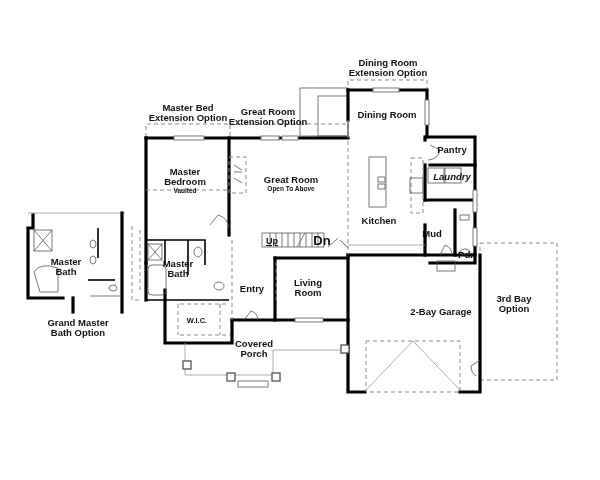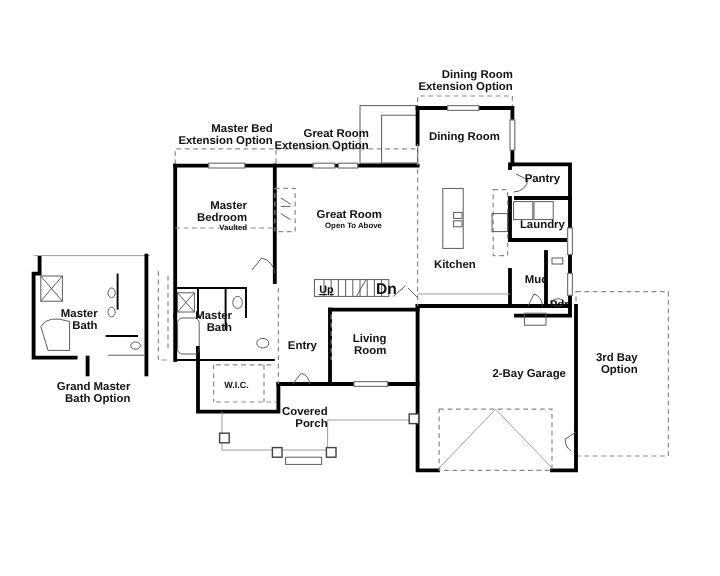"Dining Room" .lbl { text-align: right -> center }
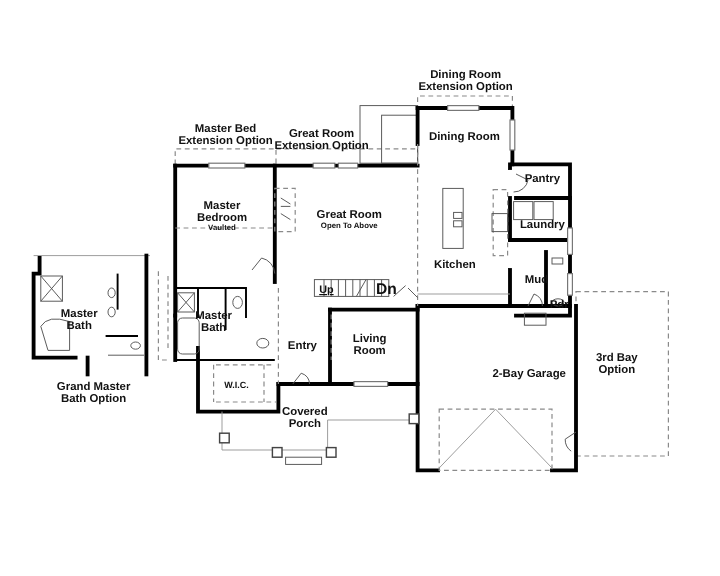"Laundry" div.lbl { font-style: none -> italic; top: 183px -> 172px }
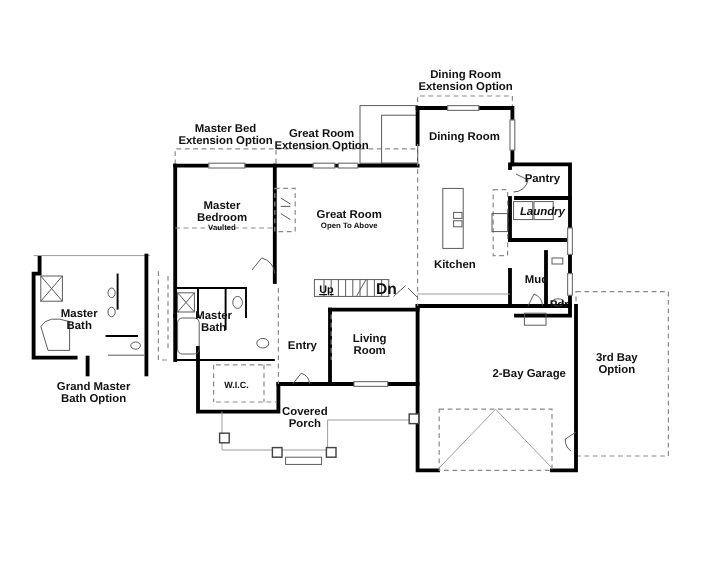"Mud" div.lbl { left: 447px -> 432px }
